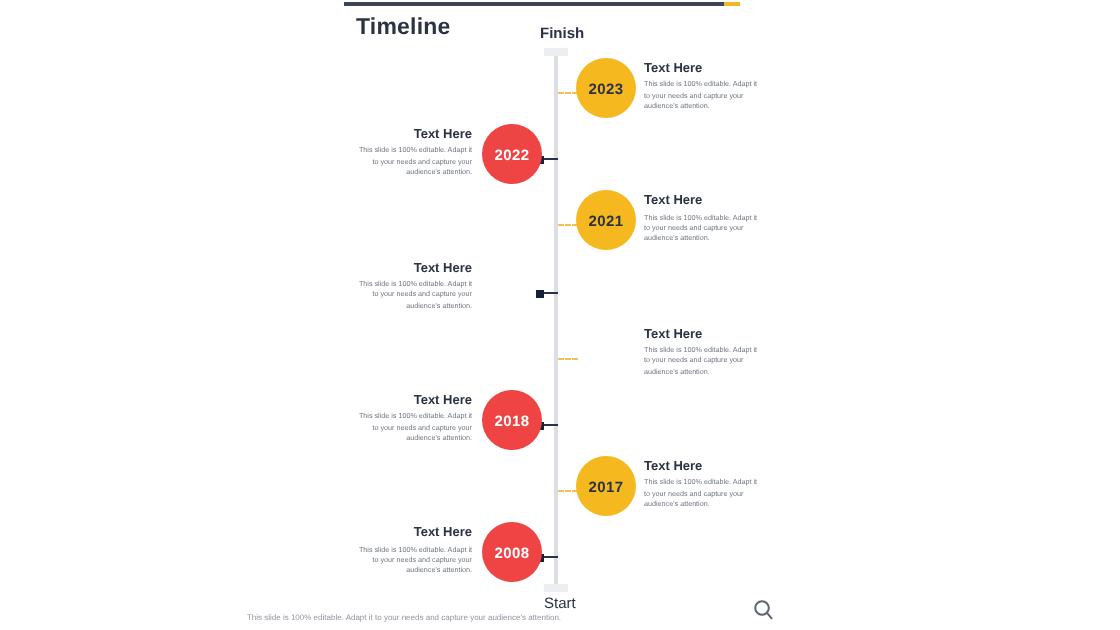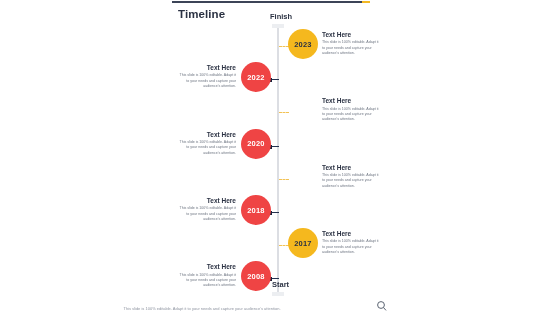"2021" div.node { html: none -> <div>2021</div> }
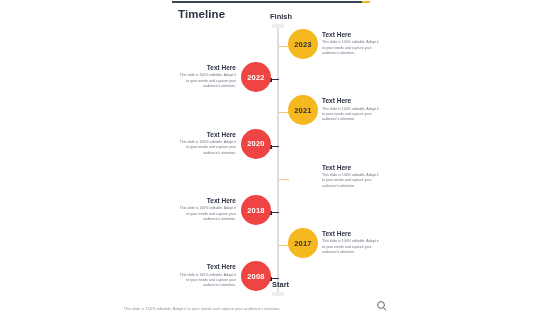"2020" div.node { html: <div>2020</div> -> none }
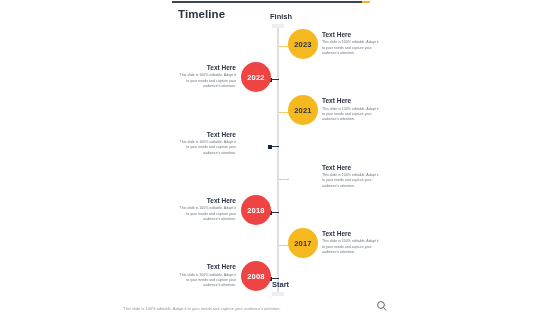"Start" #start-label { font-weight: bold -> normal; top: 280px -> 297px }
